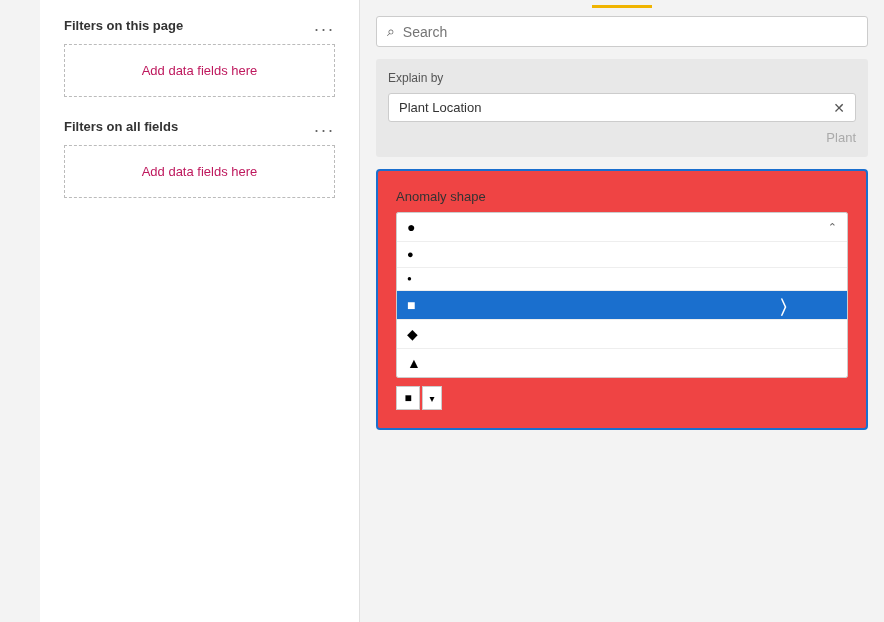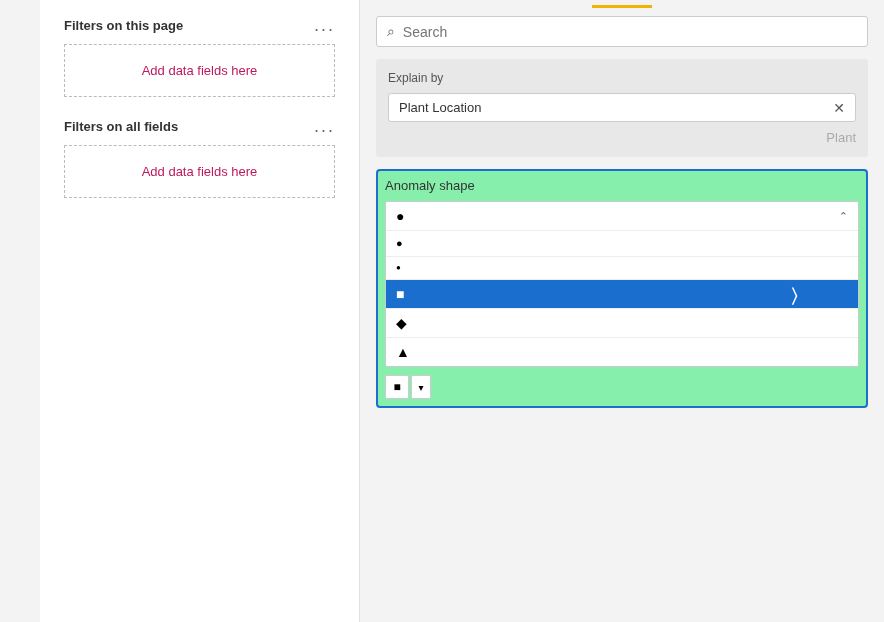"Anomaly shape" .anomaly-section { background: #86efac -> #ef4444; padding: 7px -> 18px }
